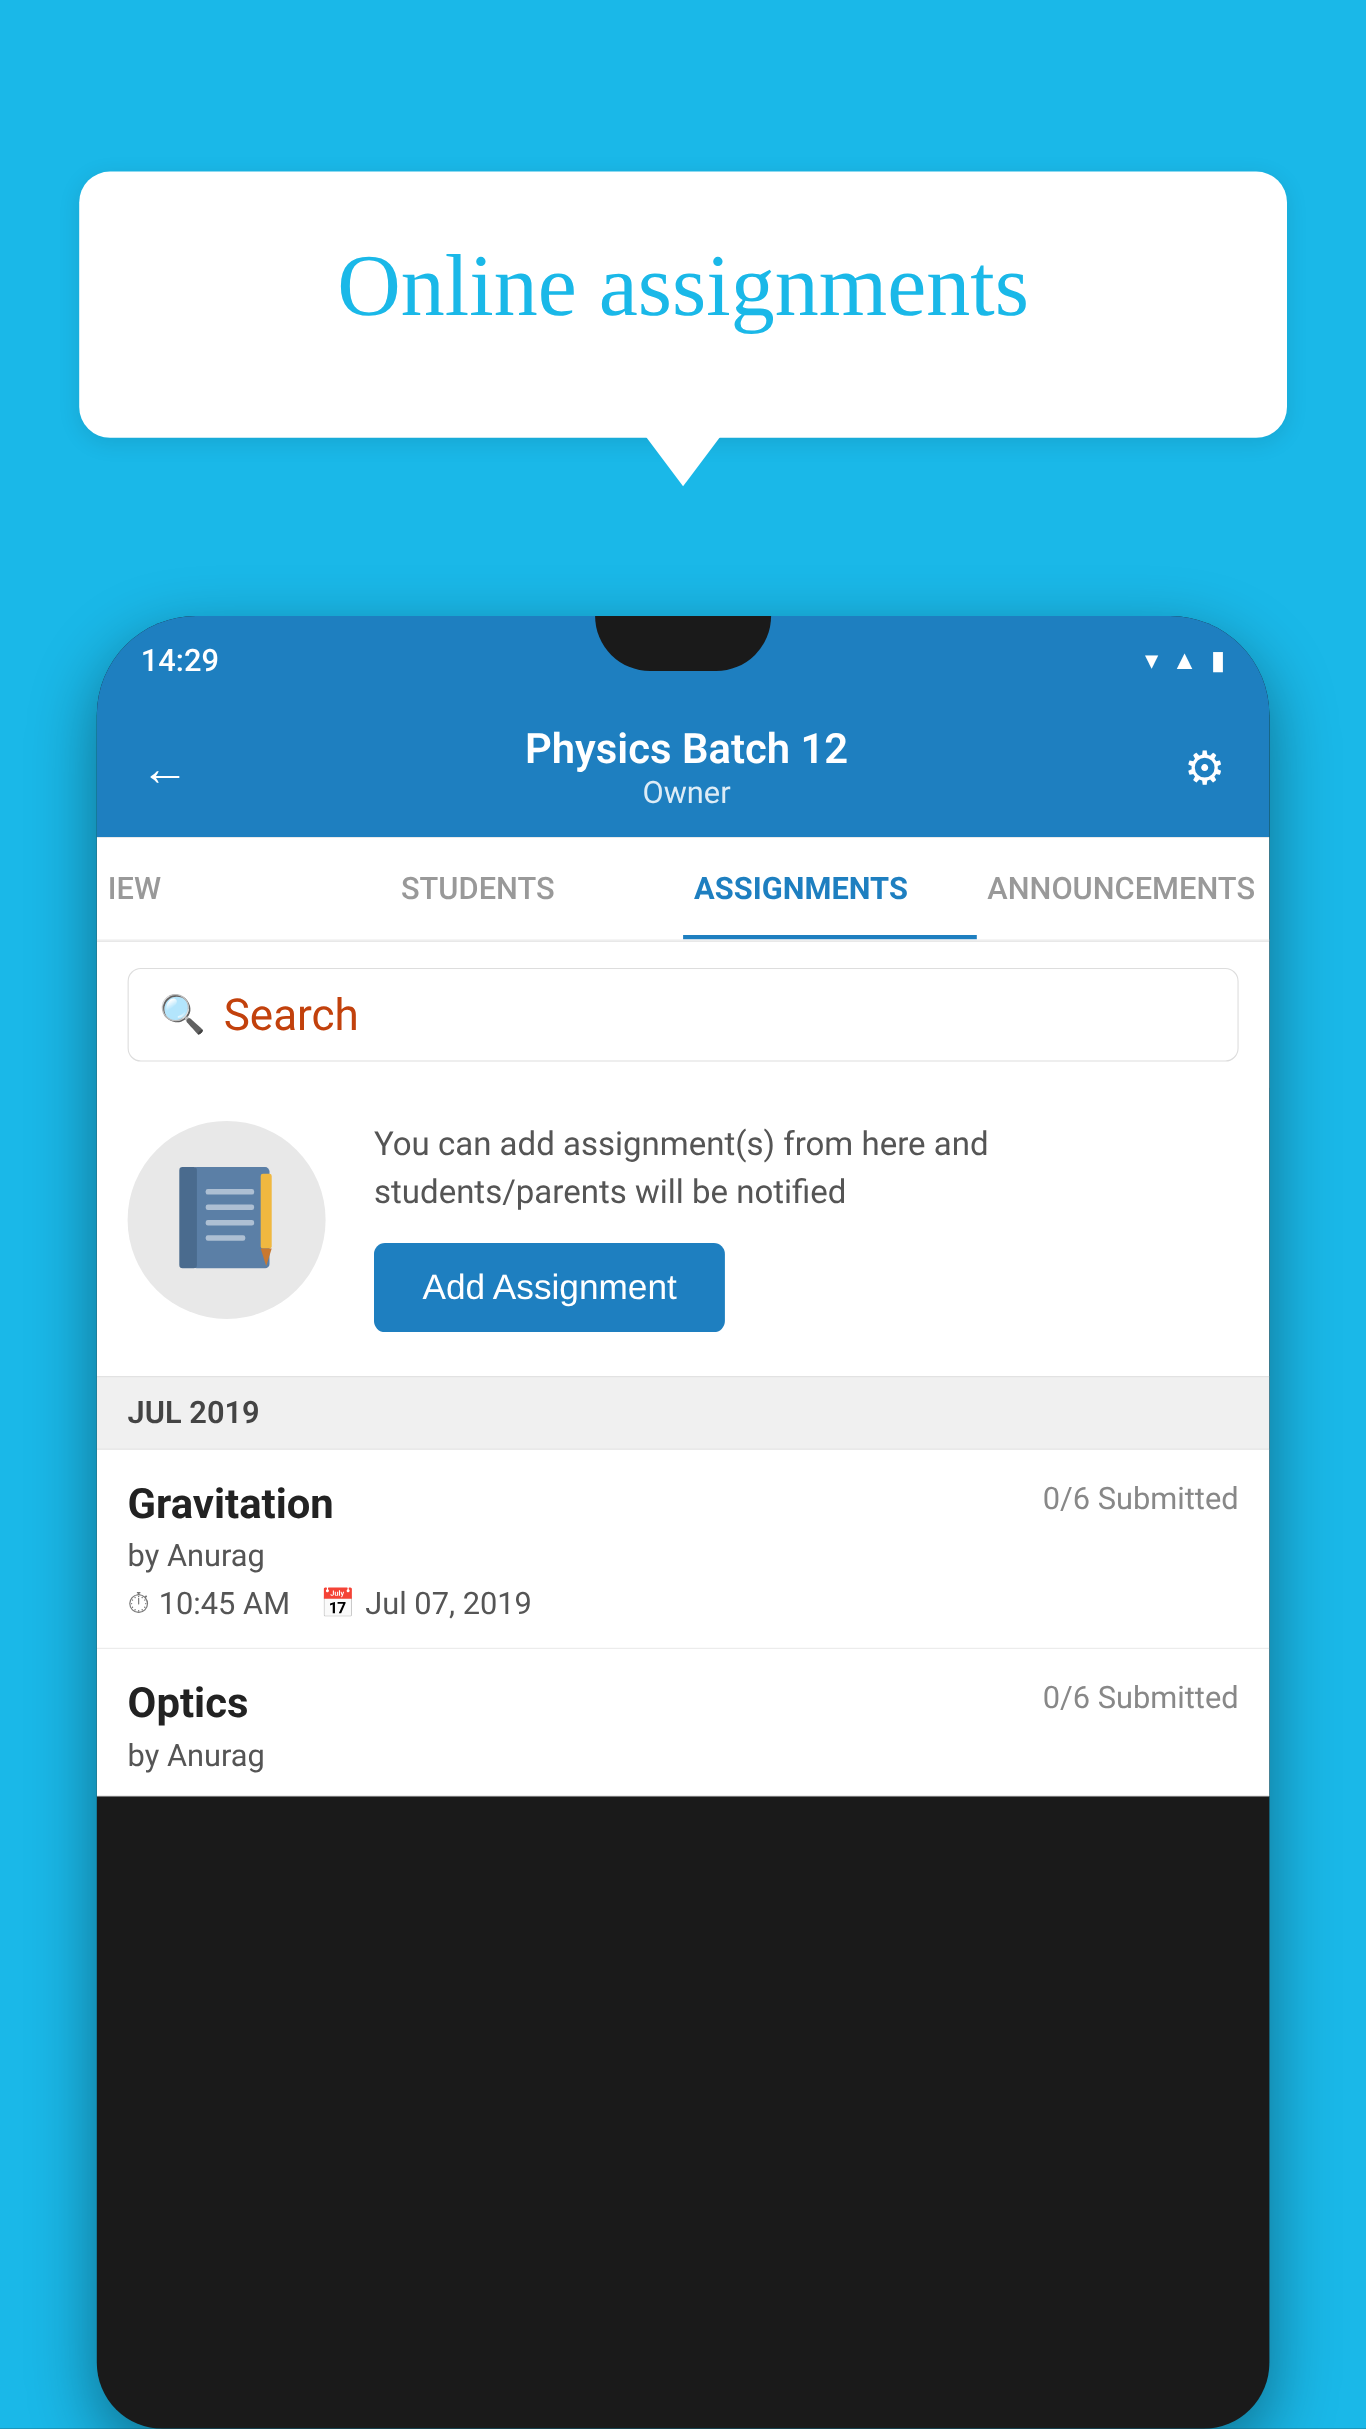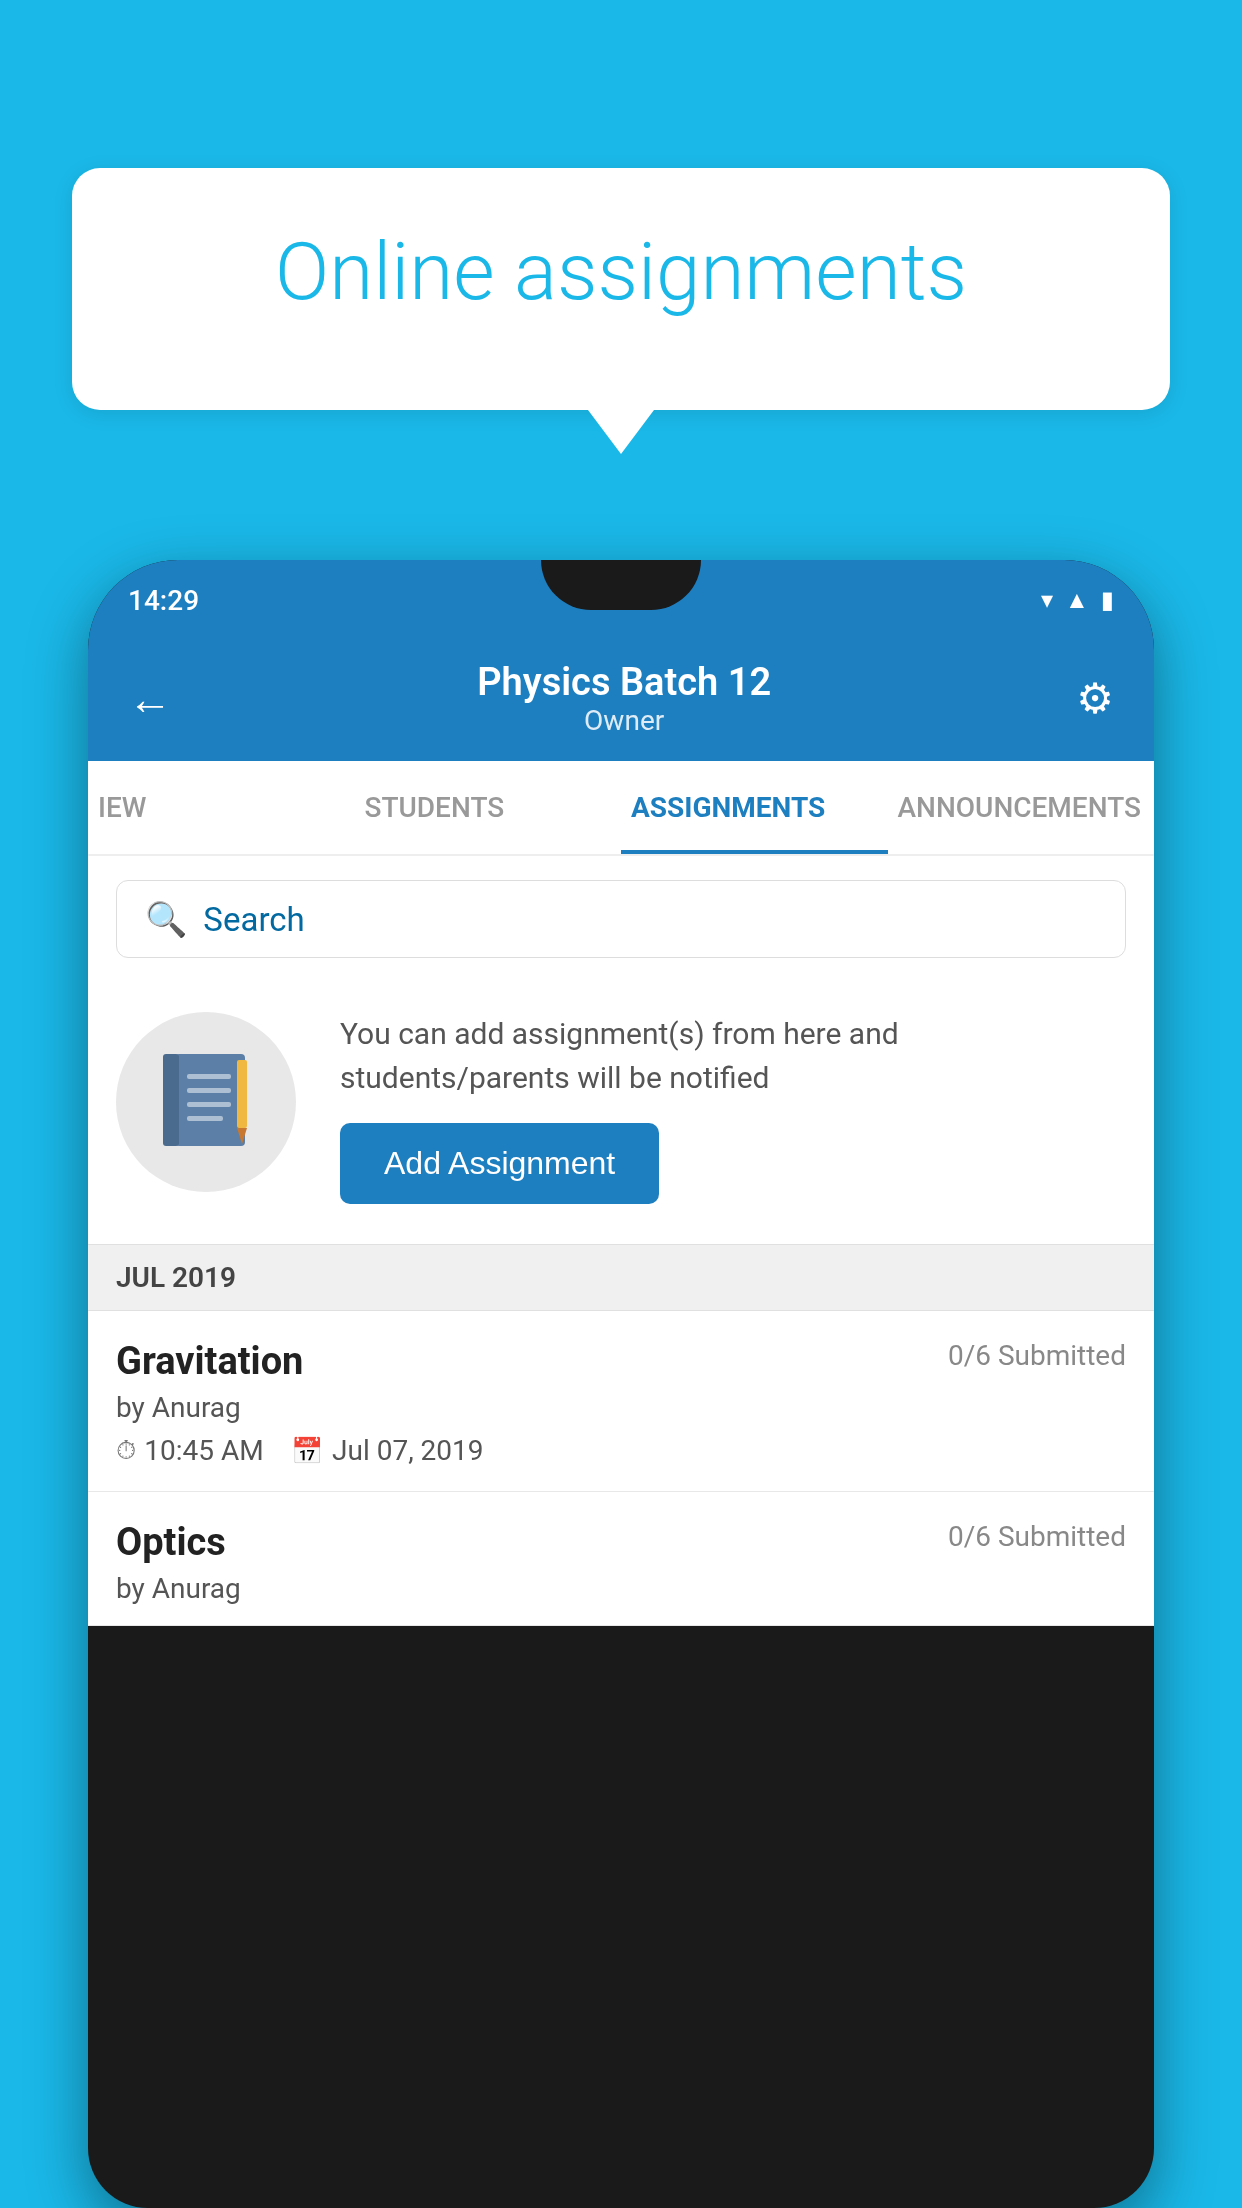"Online assignments" .speech-bubble { font-family: none -> Liberation Serif, serif; top: 168px -> 156px }
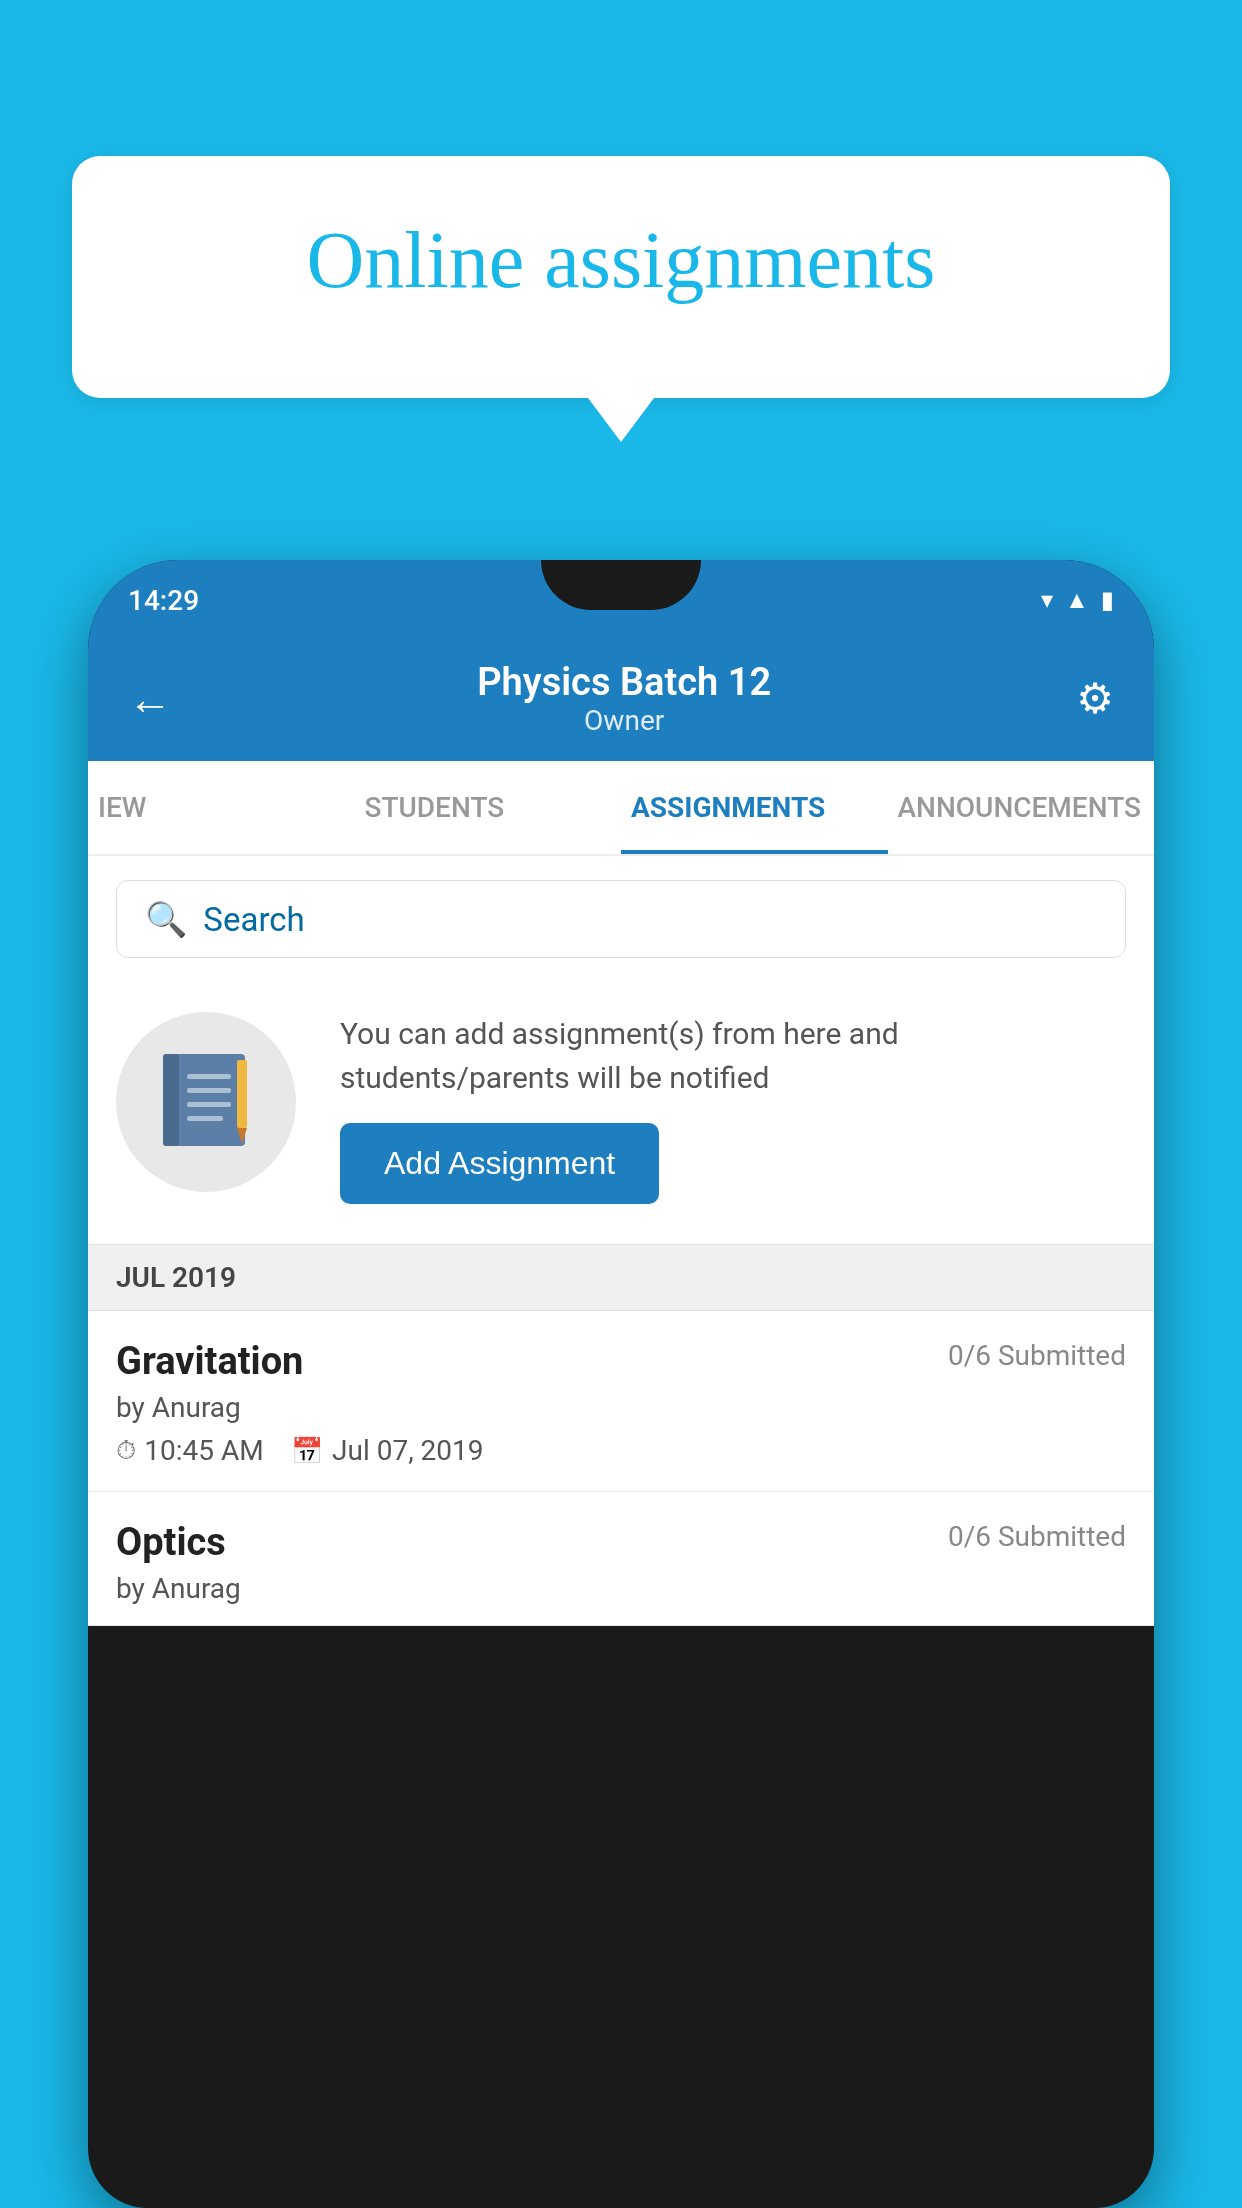"Search" .search-placeholder-text { color: #0369a1 -> #c2410c; font-size: 33px -> 40px }
